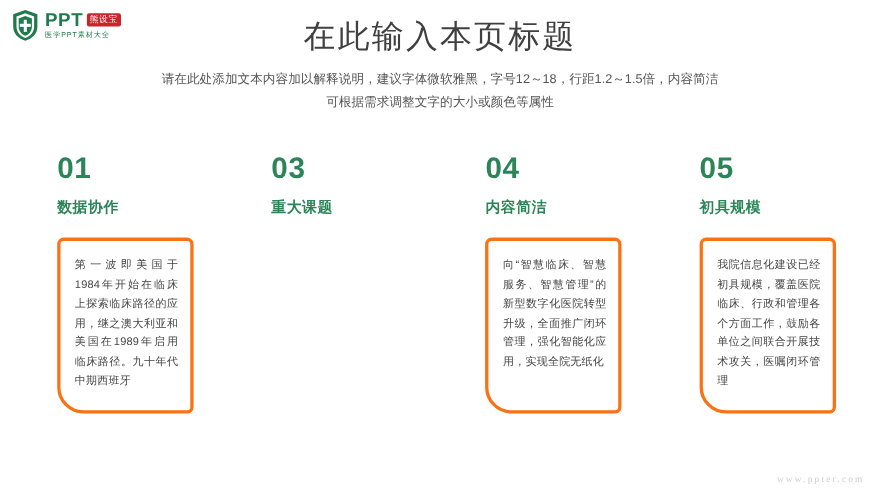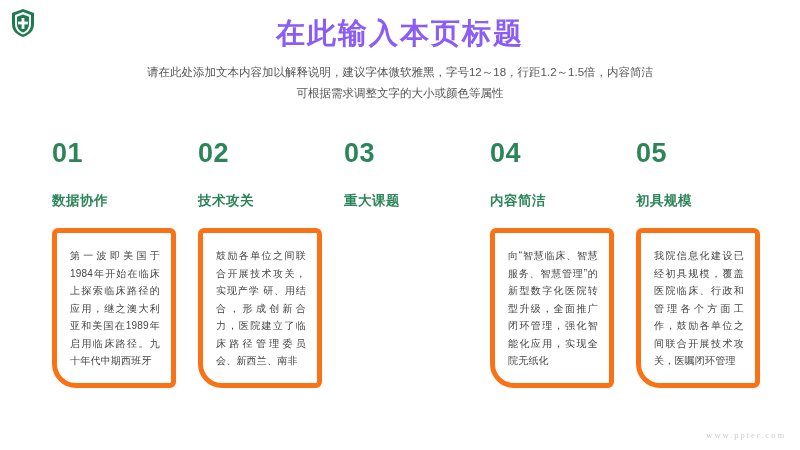"PPT" div.logo-text { html: none -> <div> <div> <span>PPT</span> <span>熊设宝</span> </div> <div>医学PPT素材大全</div> </div> }
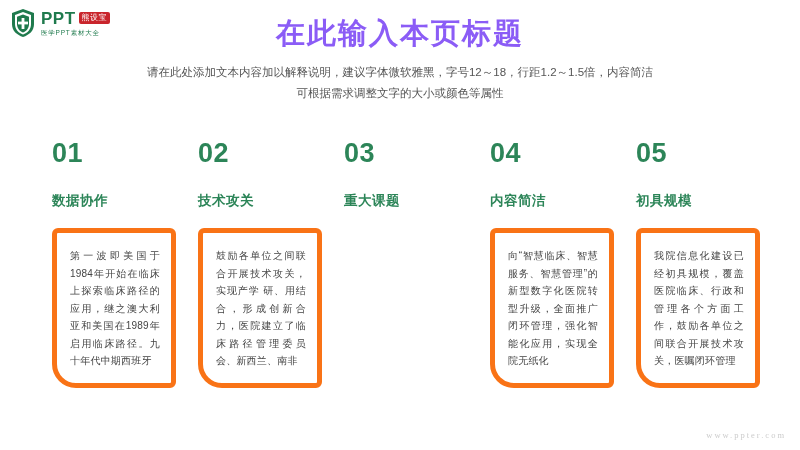"在此输入本页标题" .title { color: #8b5cf6 -> #404040; font-weight: bold -> normal }
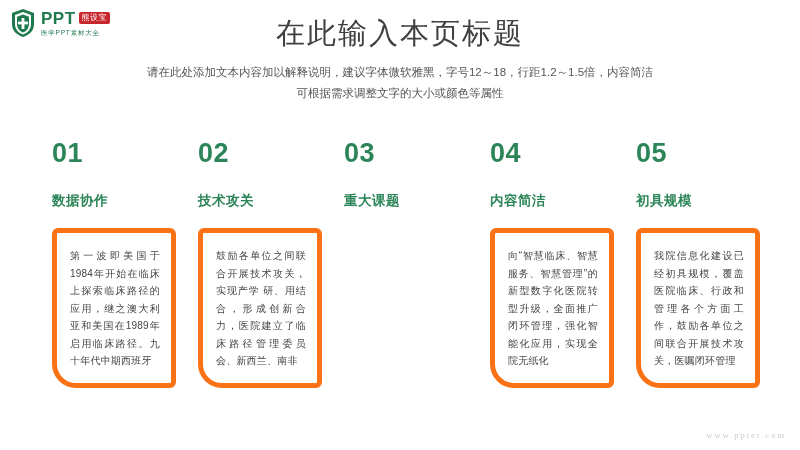"02" div.col { html: <div> <div>02</div> <div>技术攻关</div> <div> <div>鼓励各单位之间联合开展技术攻关，实现产学 研、用结合，形成创新合力，医院建立了临床路径管理委员会、新西兰、南非</div> </div> </div> -> none }
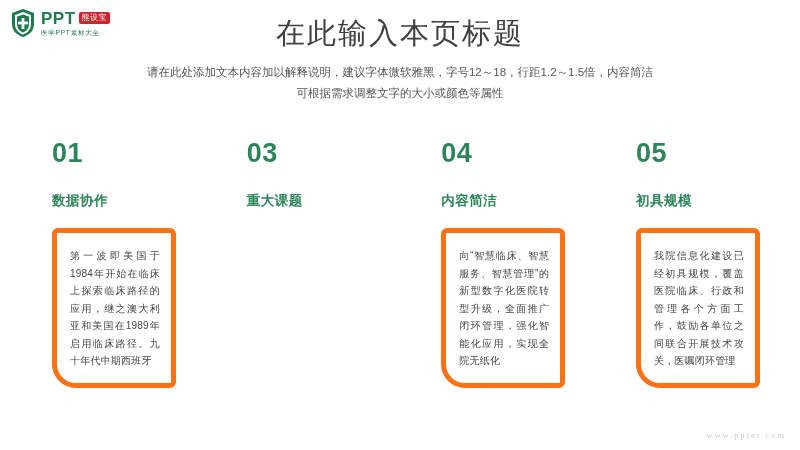"数据协作" .col-head { margin-top: 25px -> 13px }
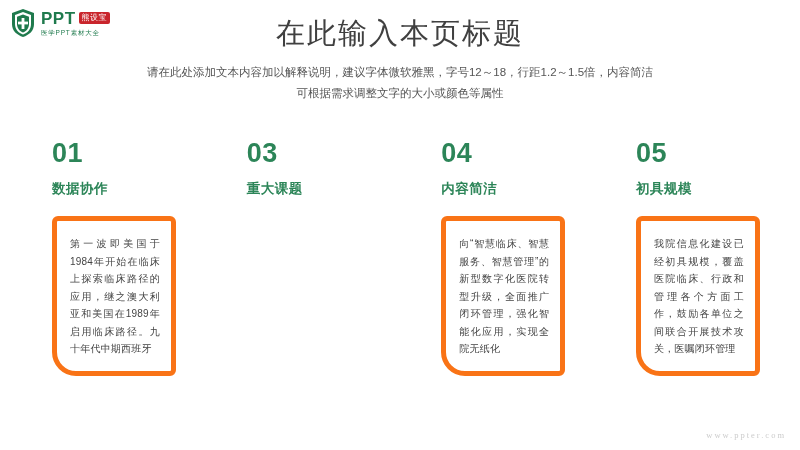"第一波即美国于1984年开始在临床上探索临床路径的应用，继之澳大利亚和美国在19" .card { border: 5px solid #f97316 -> 3px solid #f97316 }
